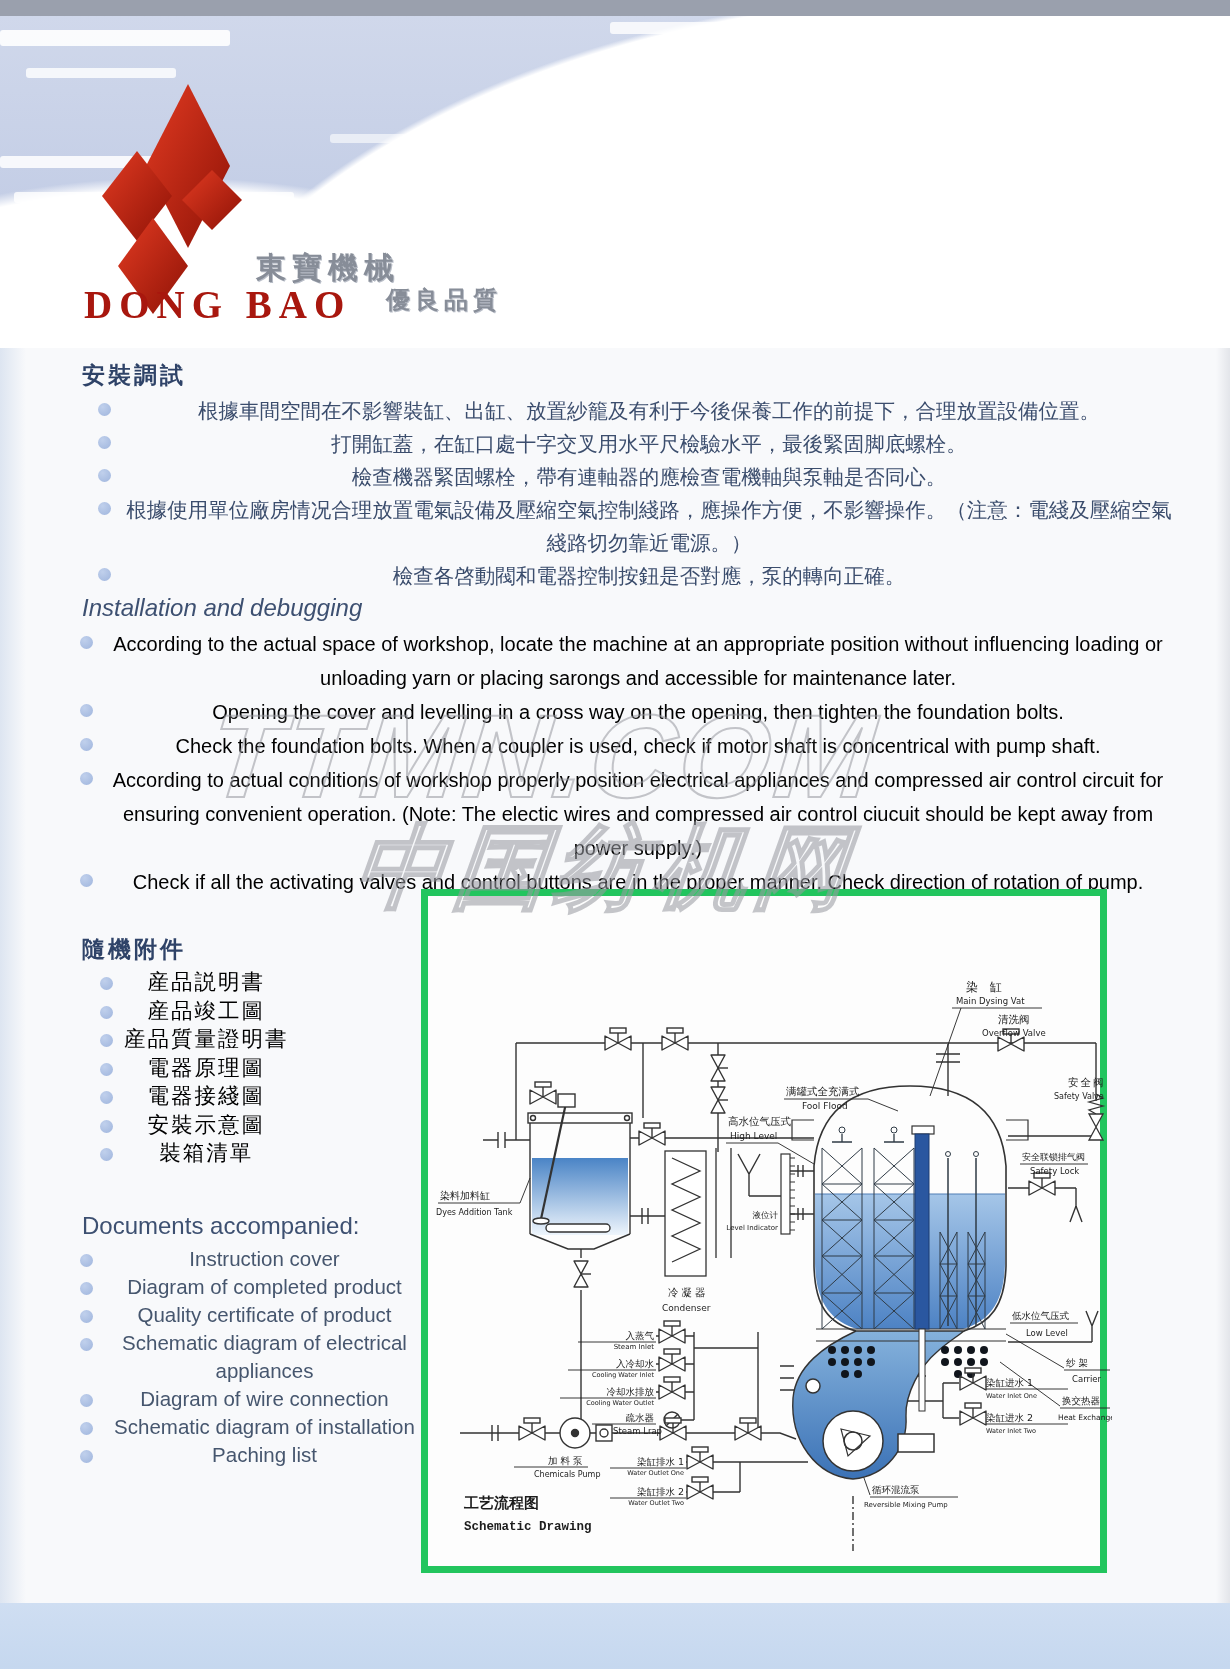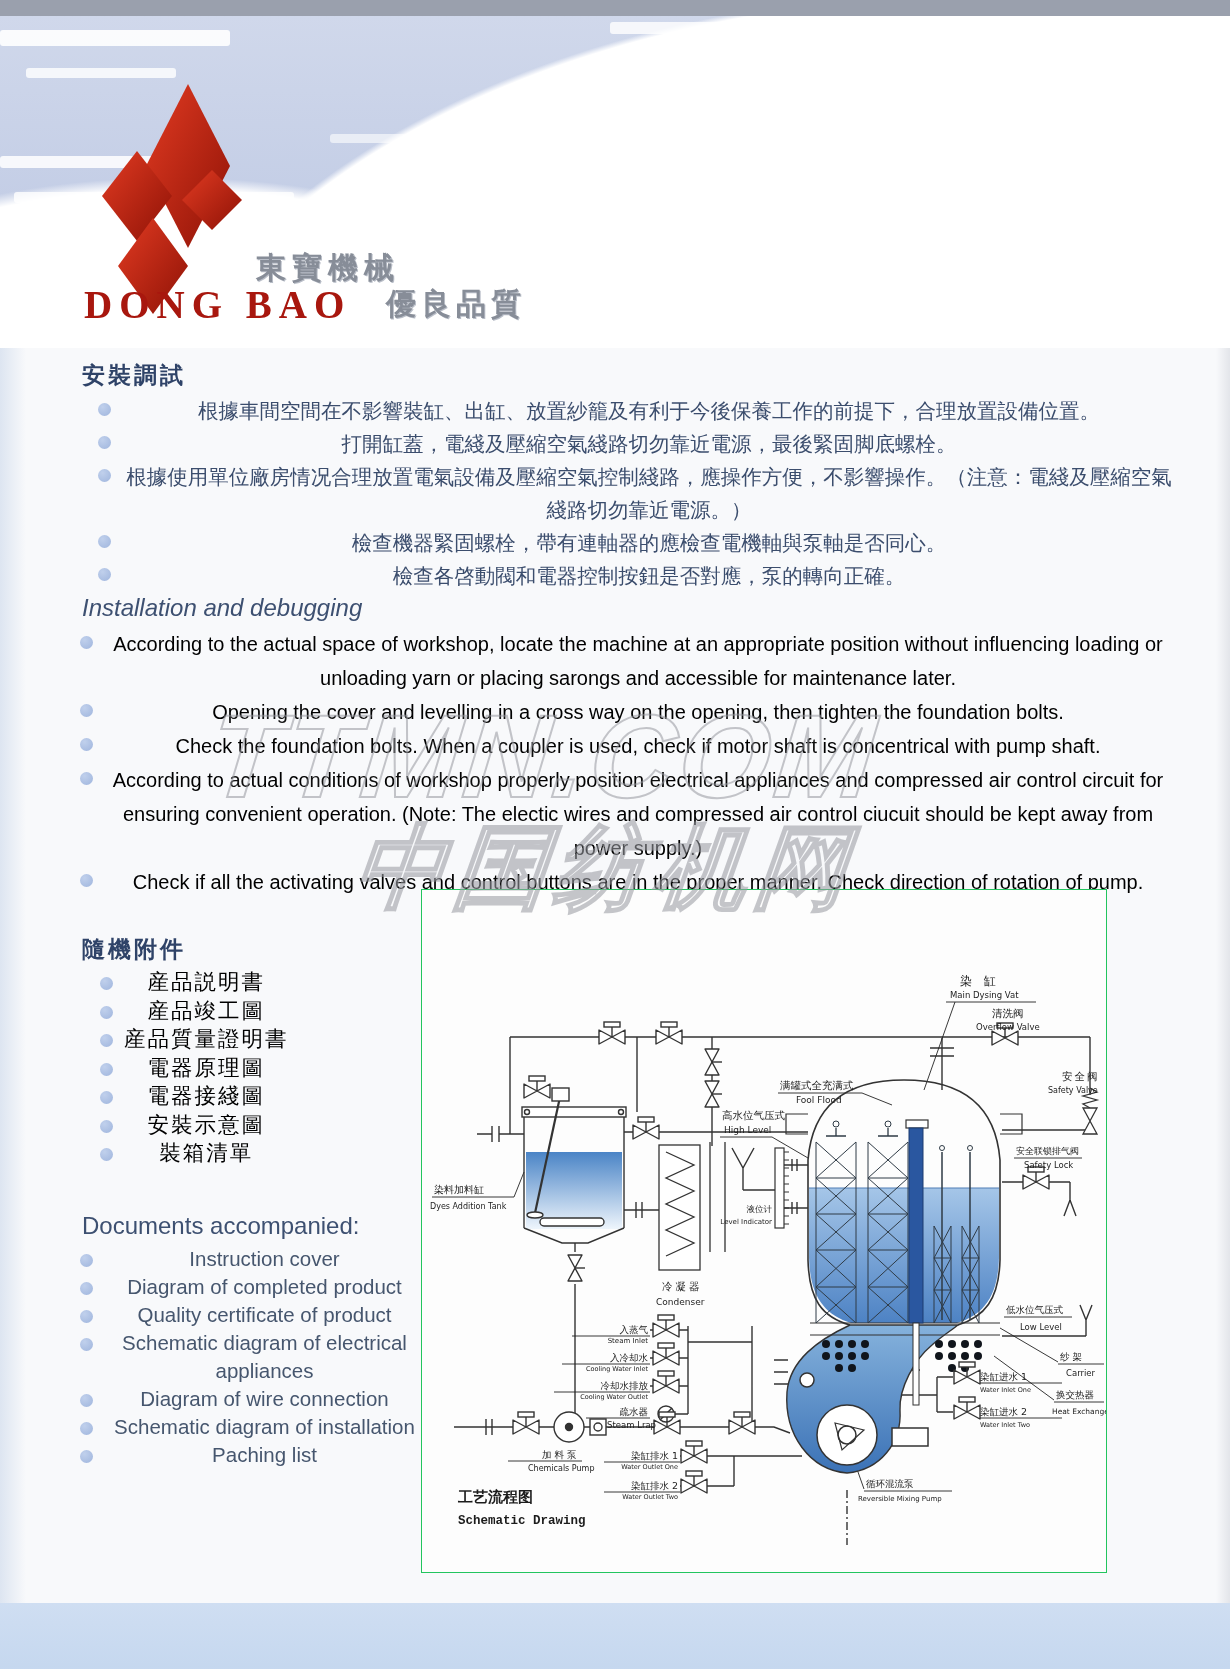"優良品質" .logo-zh2 { font-size: 30px -> 24px }
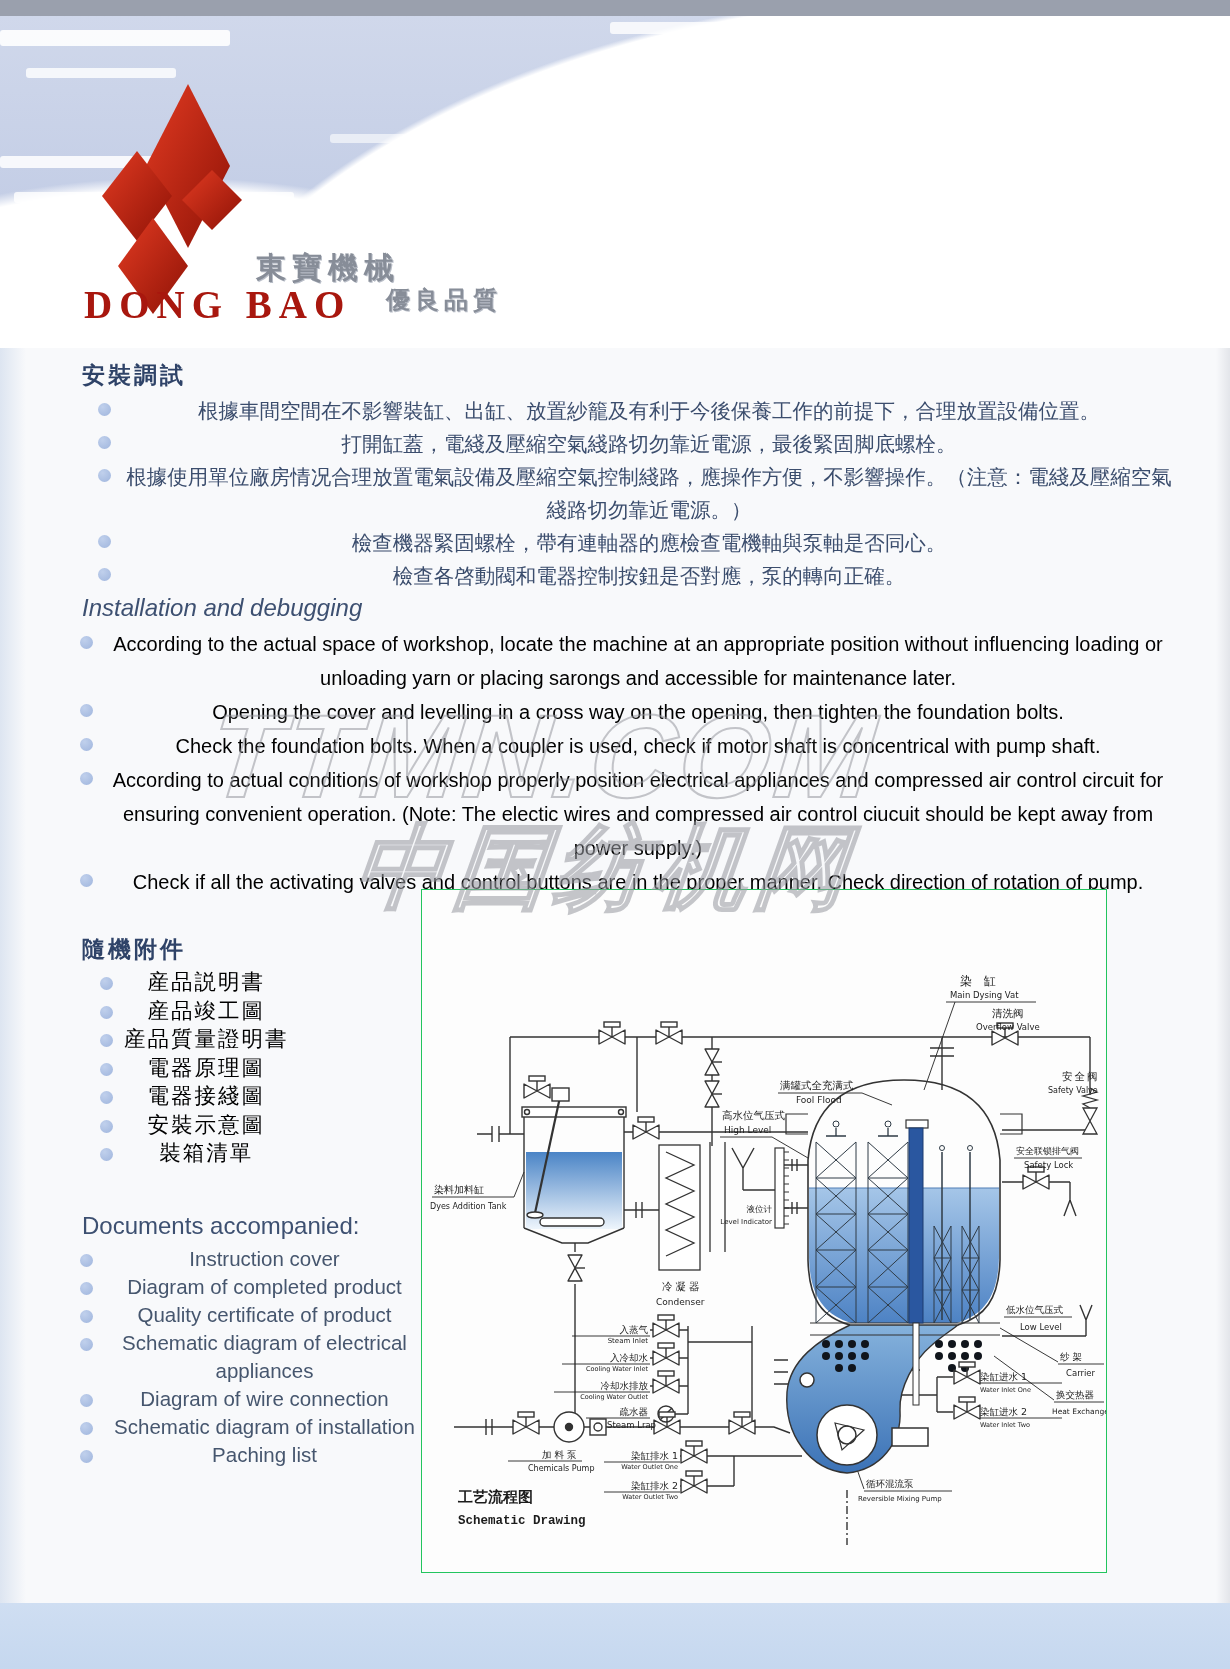"打開缸蓋，電綫及壓縮空氣綫路切勿靠近電源，最後緊固脚底螺栓。" li.zh-b { text: 電綫及壓縮空氣綫路切勿靠近電源 -> 在缸口處十字交叉用水平尺檢驗水平 }
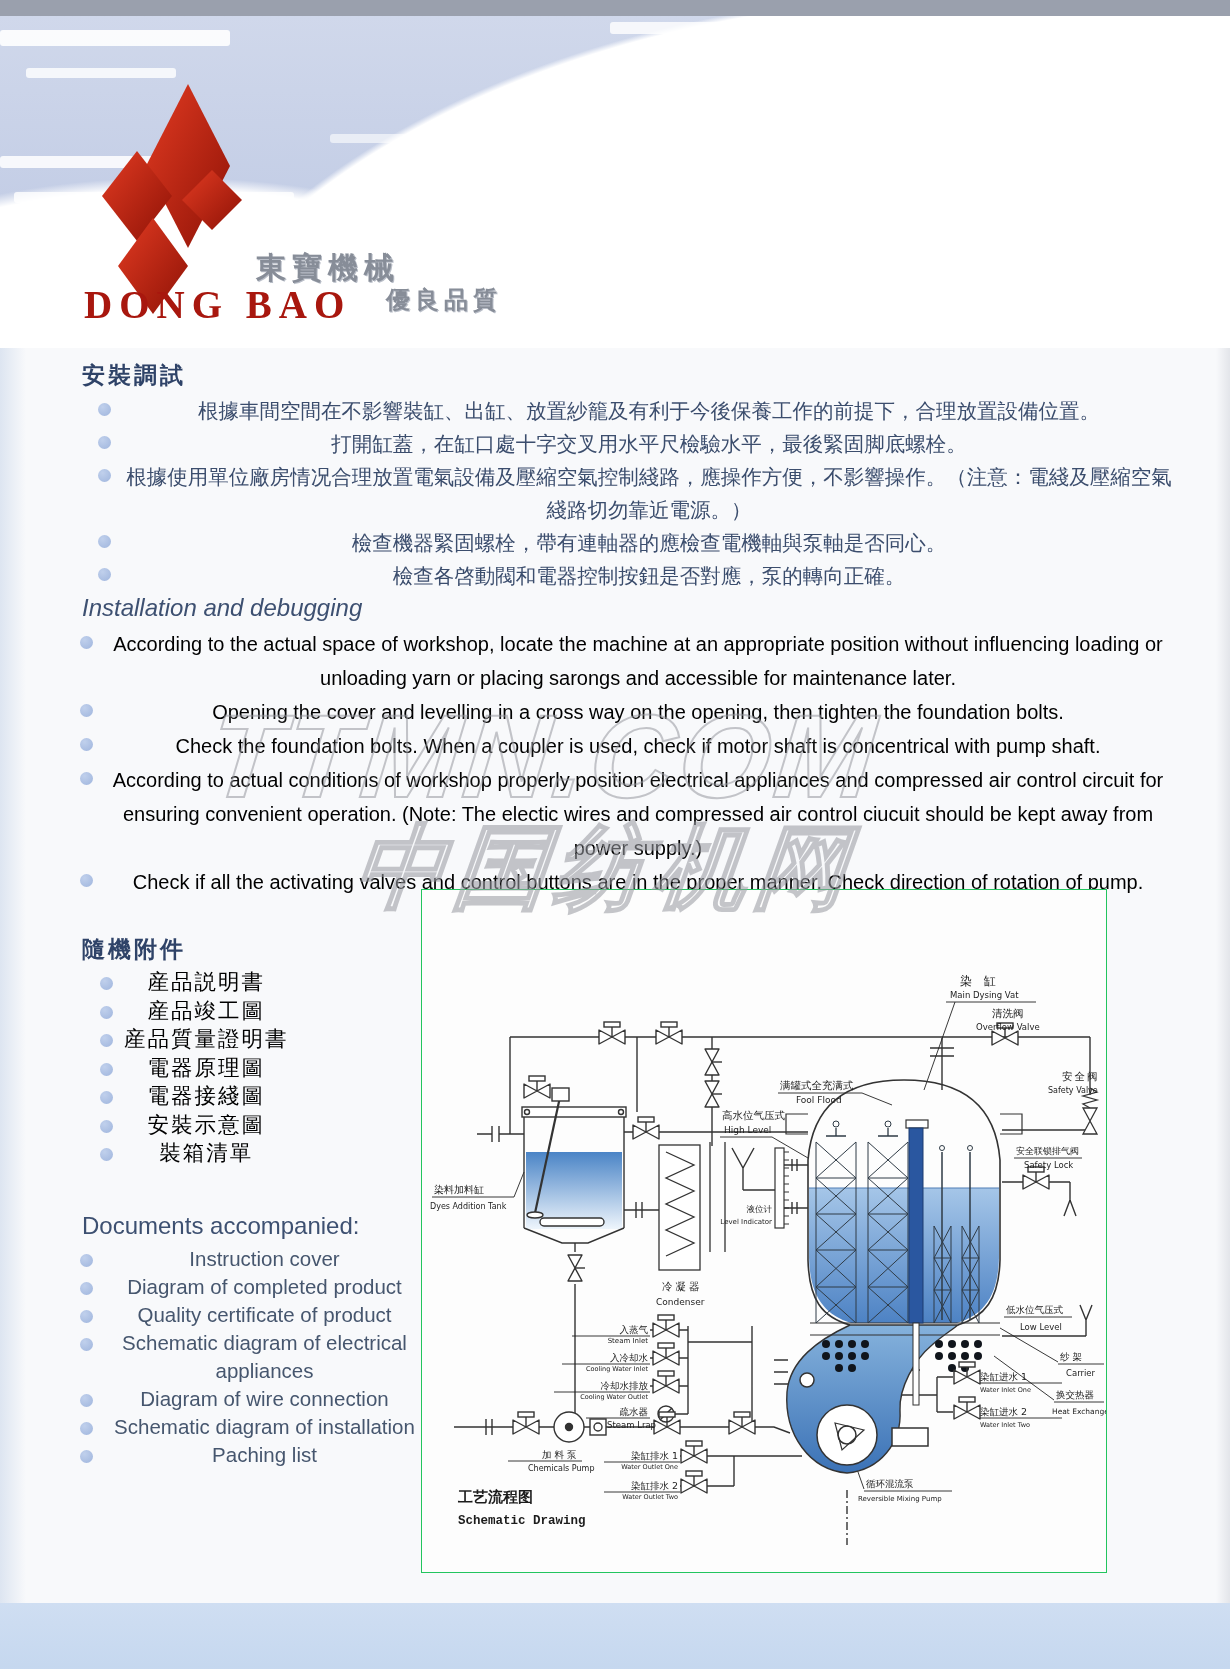"根據使用單位廠房情况合理放置電氣設備及壓縮空氣控制綫路，應操作方便，不影響操作。" li.zh-b { order: before "檢查機器緊固螺栓，帶有連軸器的應檢查電機軸與泵軸是否同心。" -> after "檢查機器緊固螺栓，帶有連軸器的應檢查電機軸與泵軸是否同心。" }
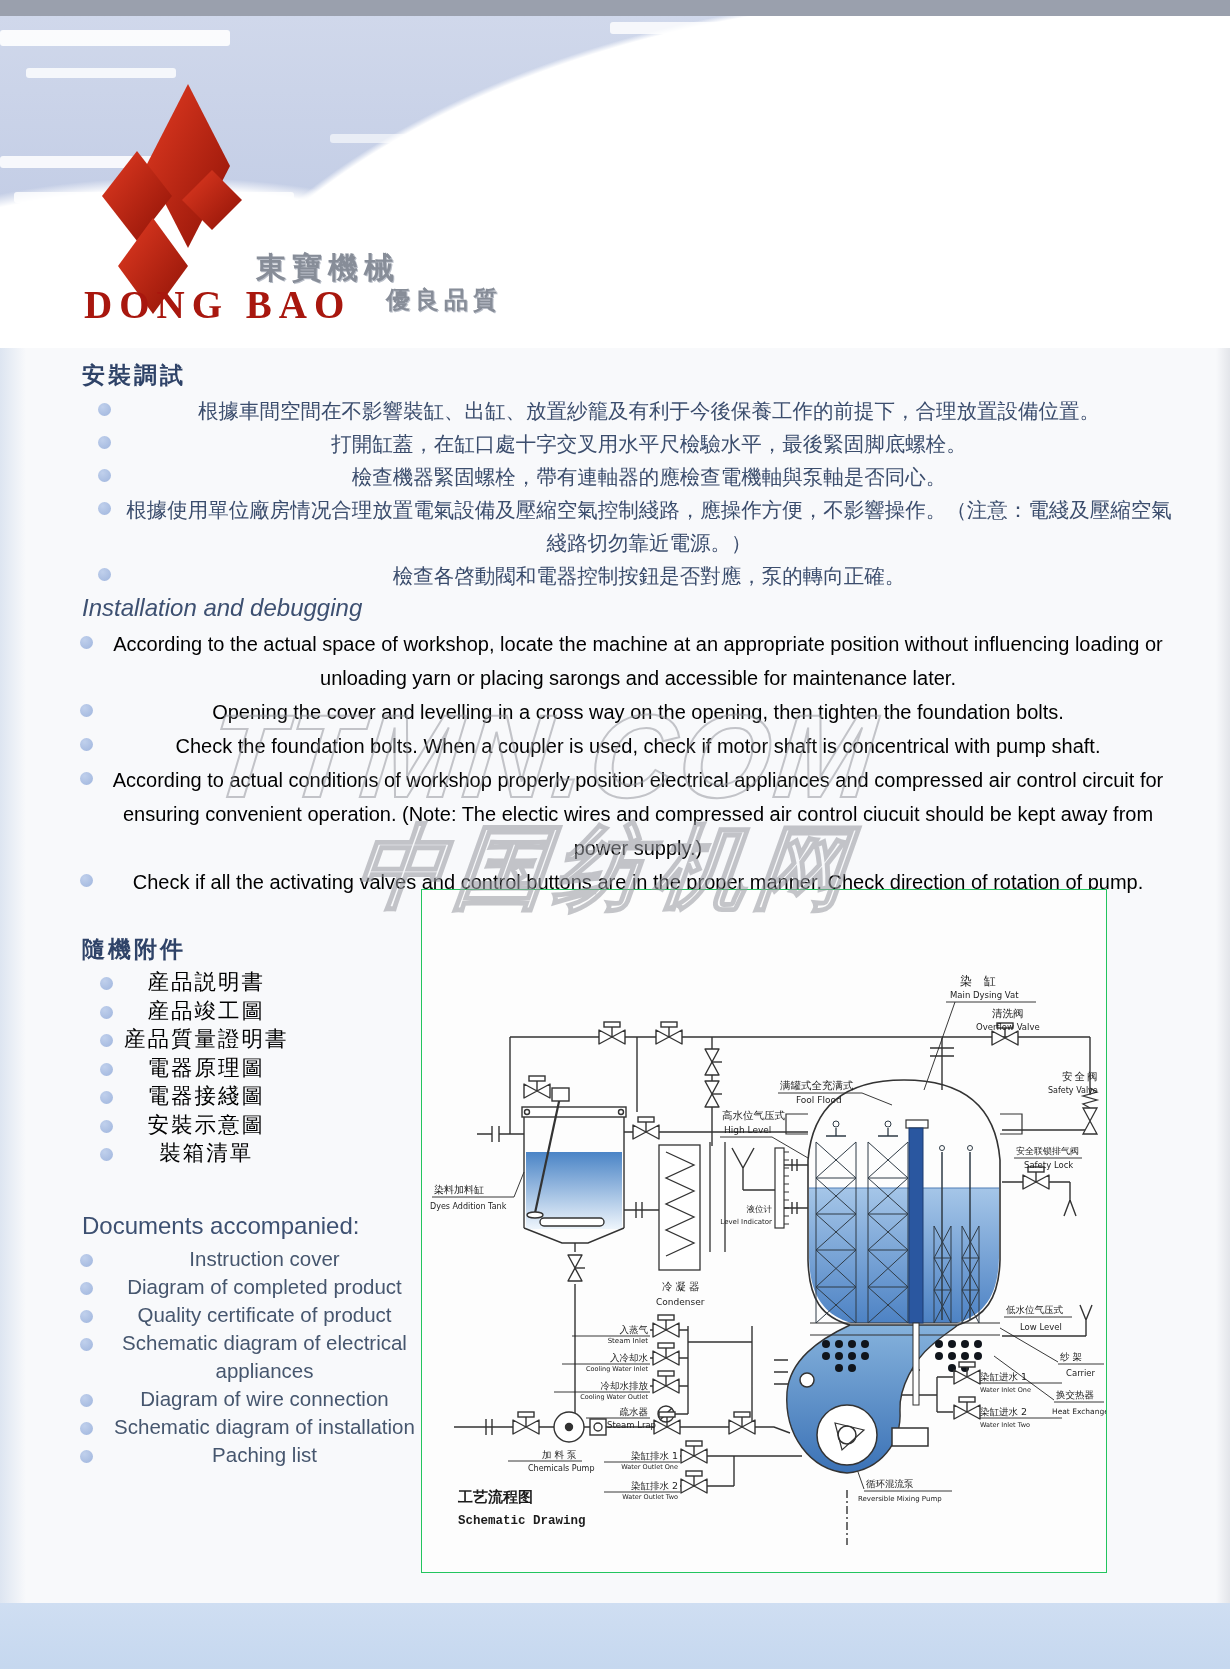"染 缸" .diagram { border: 1px solid #22c55e -> 7px solid #22c55e }
